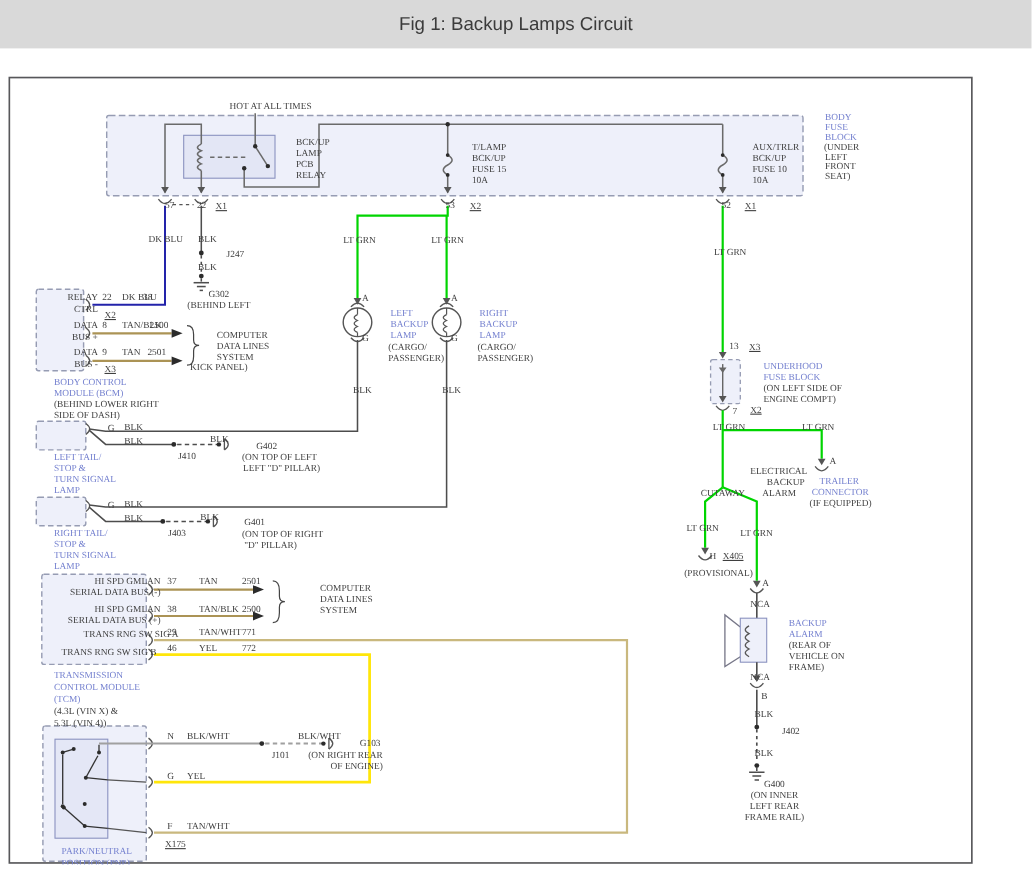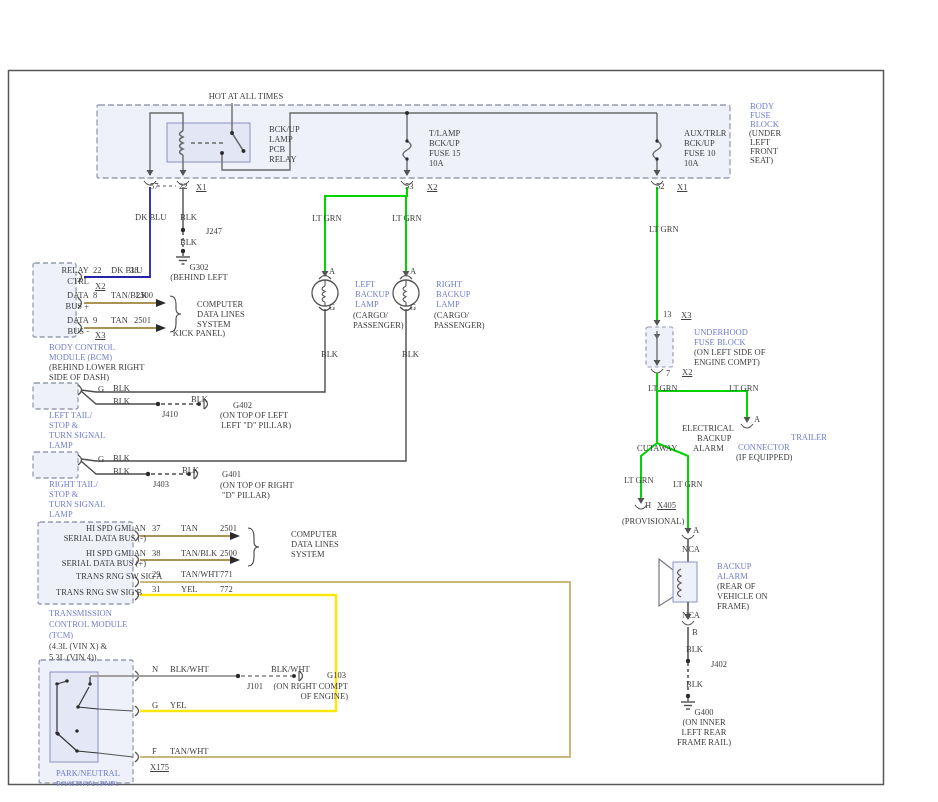"Fig 1: Backup Lamps Circuit" div.hdr { html: none -> <div> <span>Fig 1: Backup Lamps Circuit</span> </div> }
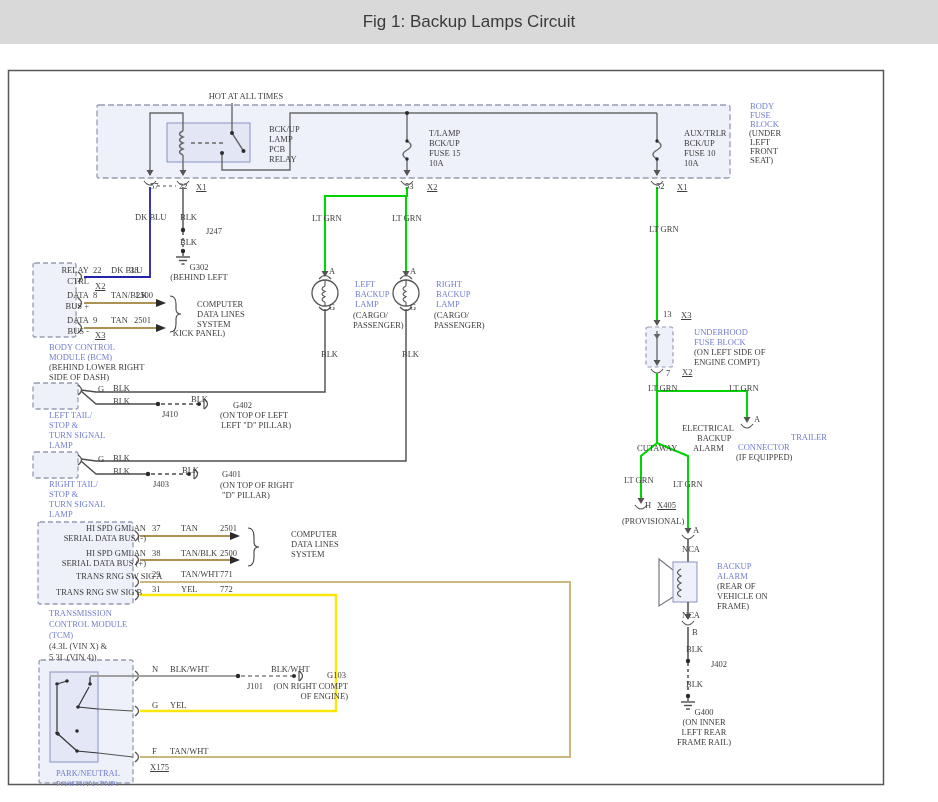"TRAILER" div.lbl { margin-left: 46px -> none }
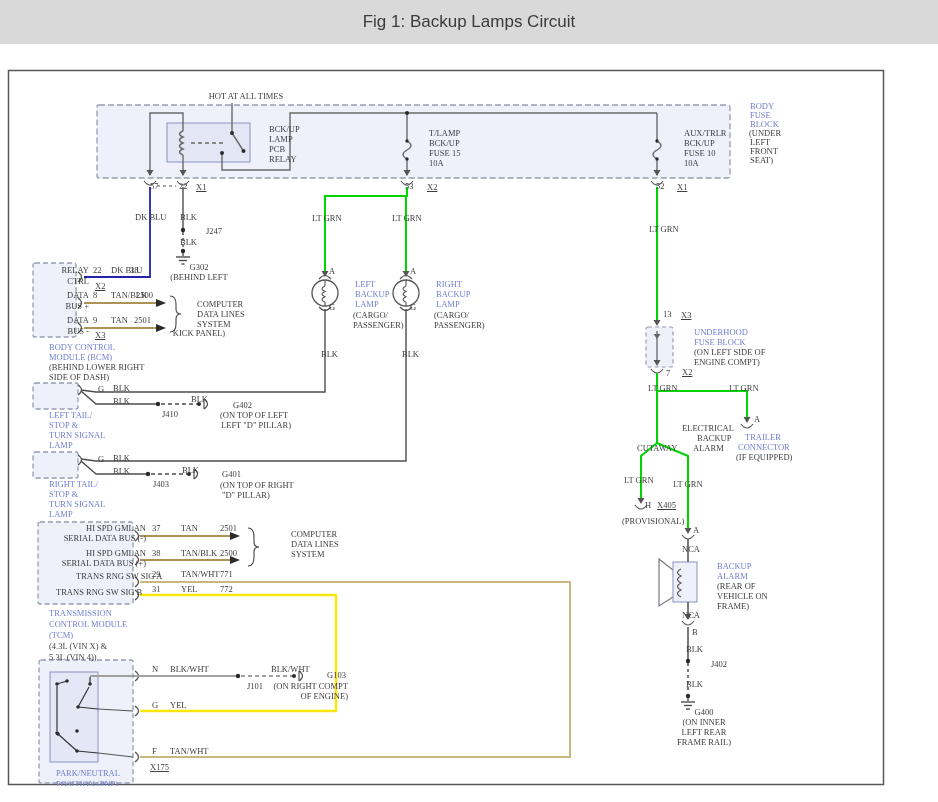"31" div.lbl { text: 31 -> 46 }
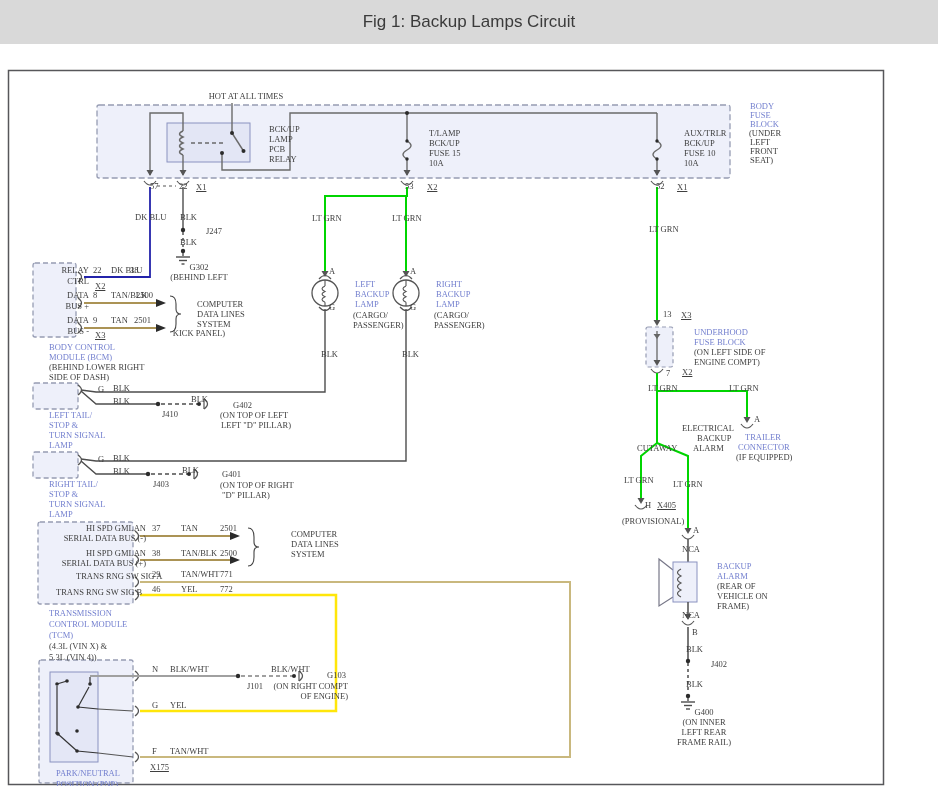"(ON RIGHT COMPT" div.lbl { text: COMPT -> REAR }
